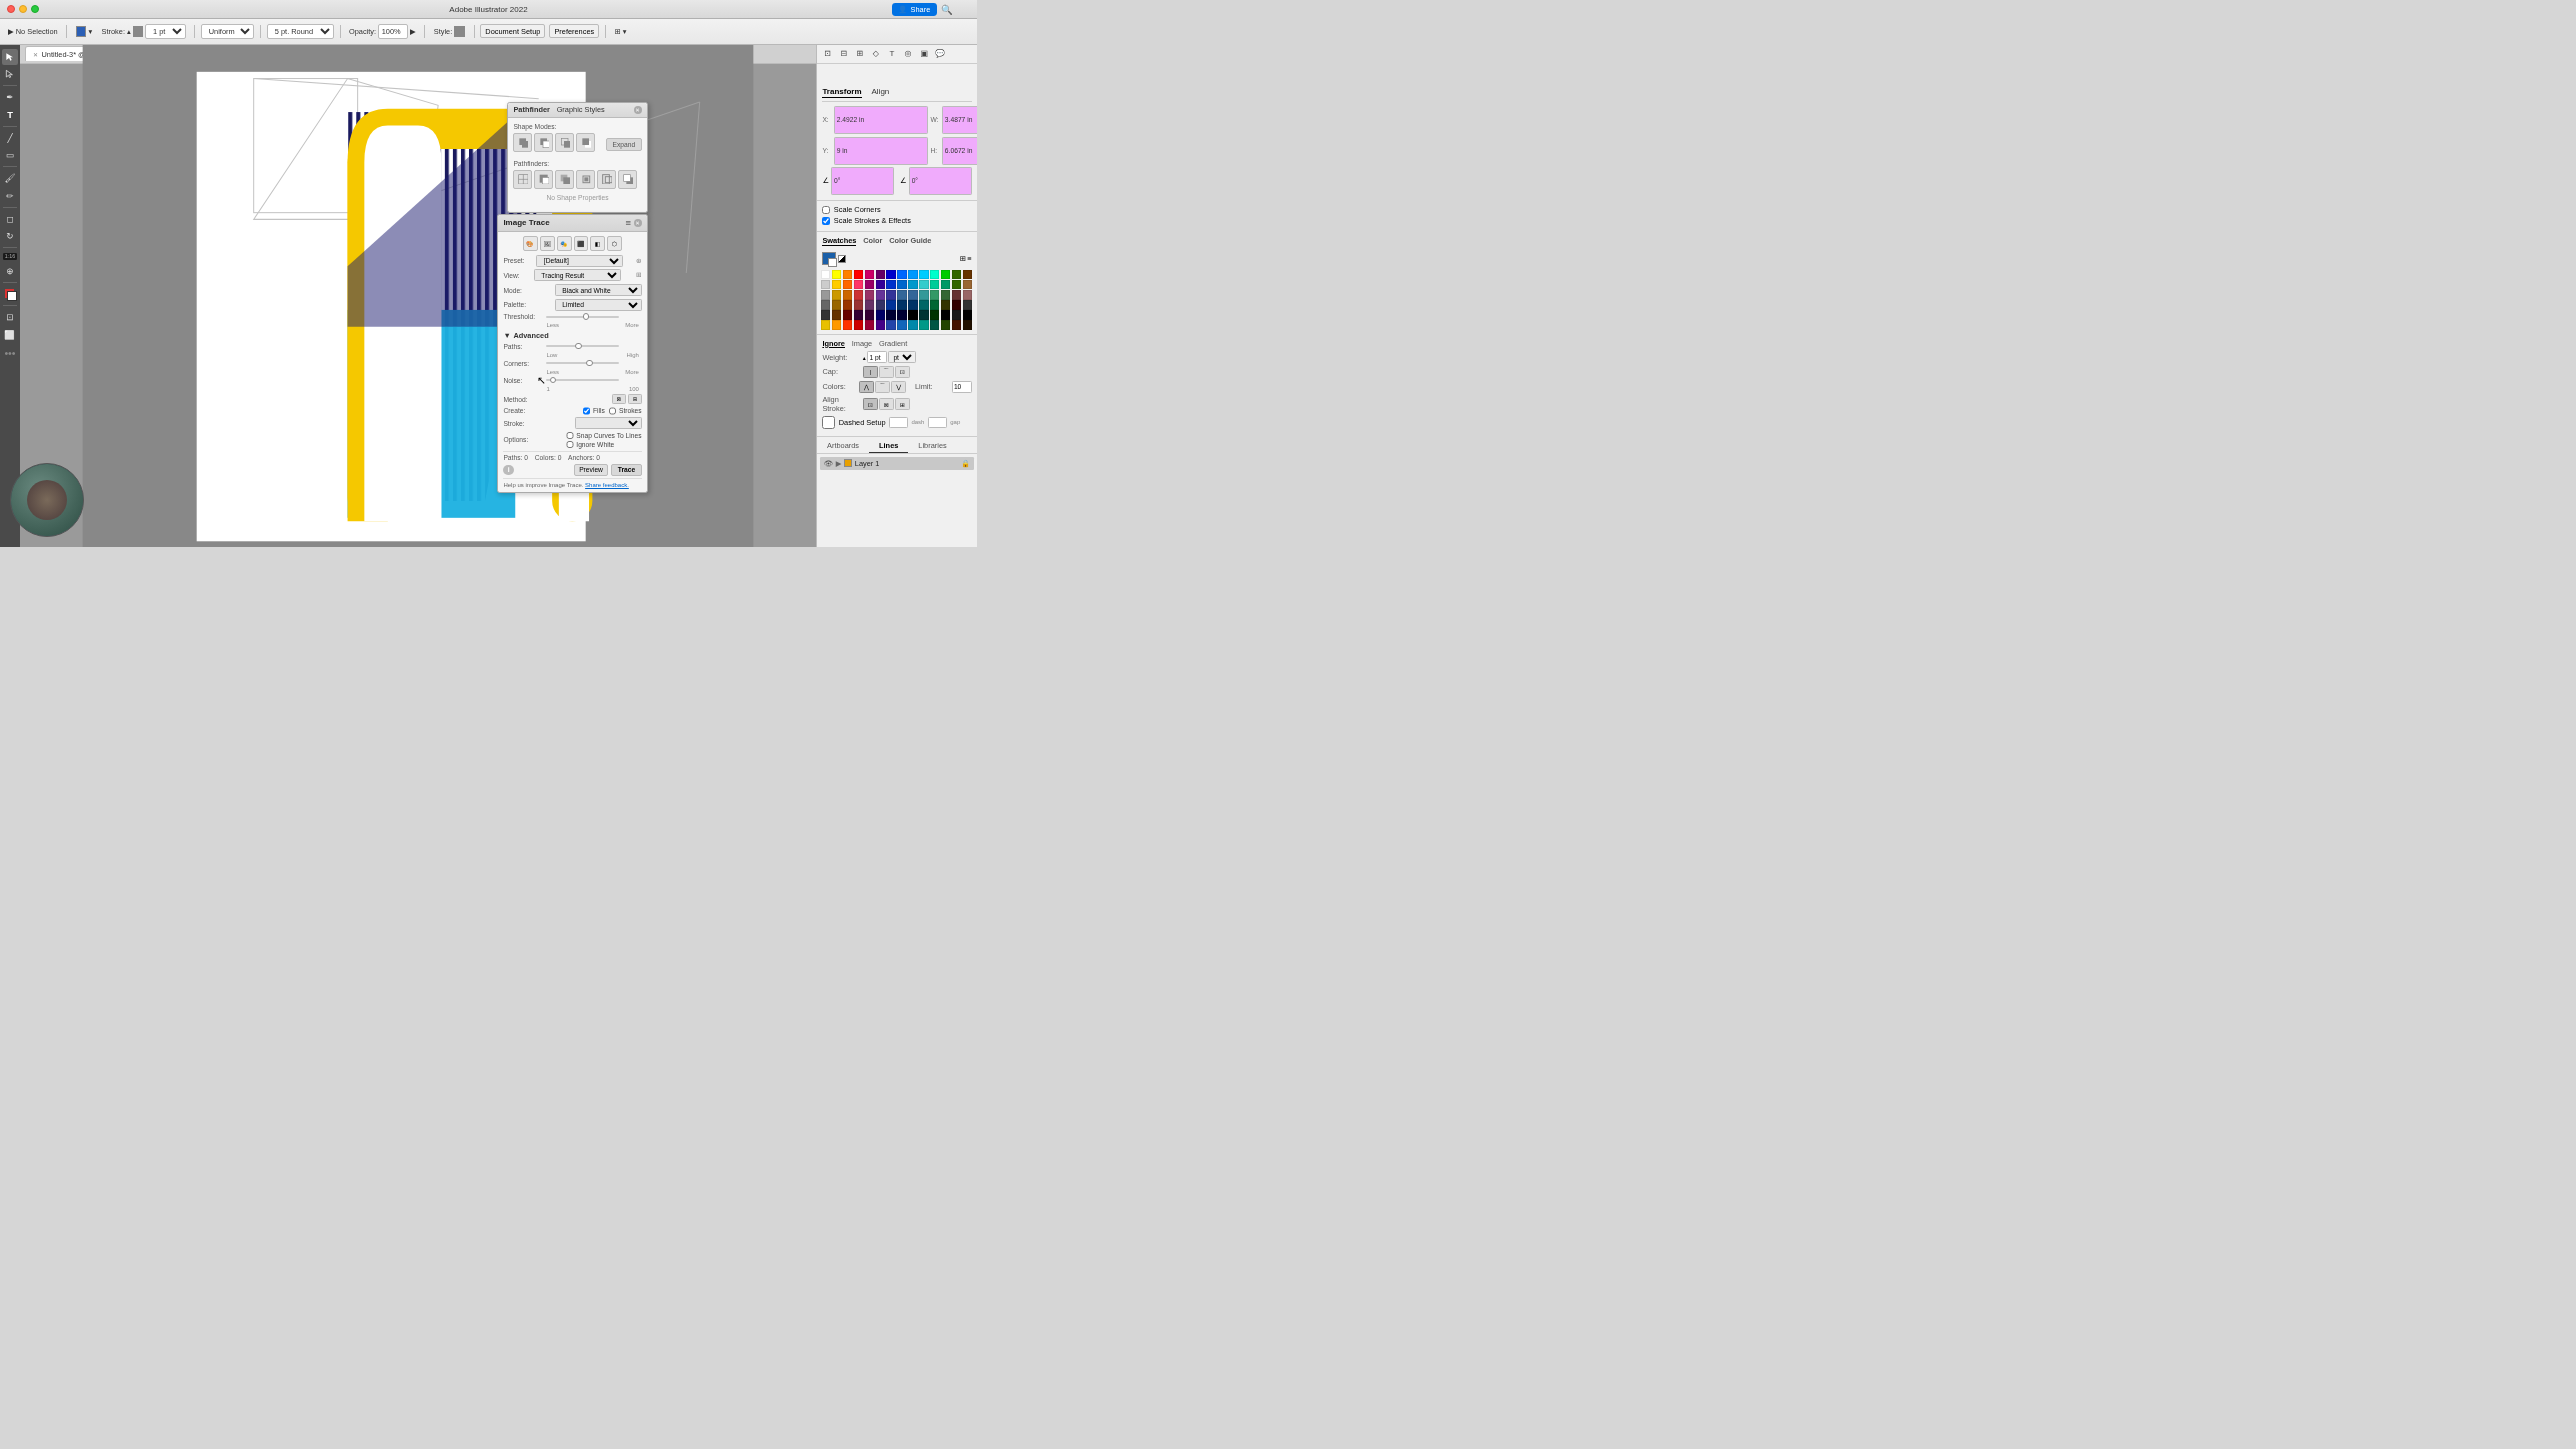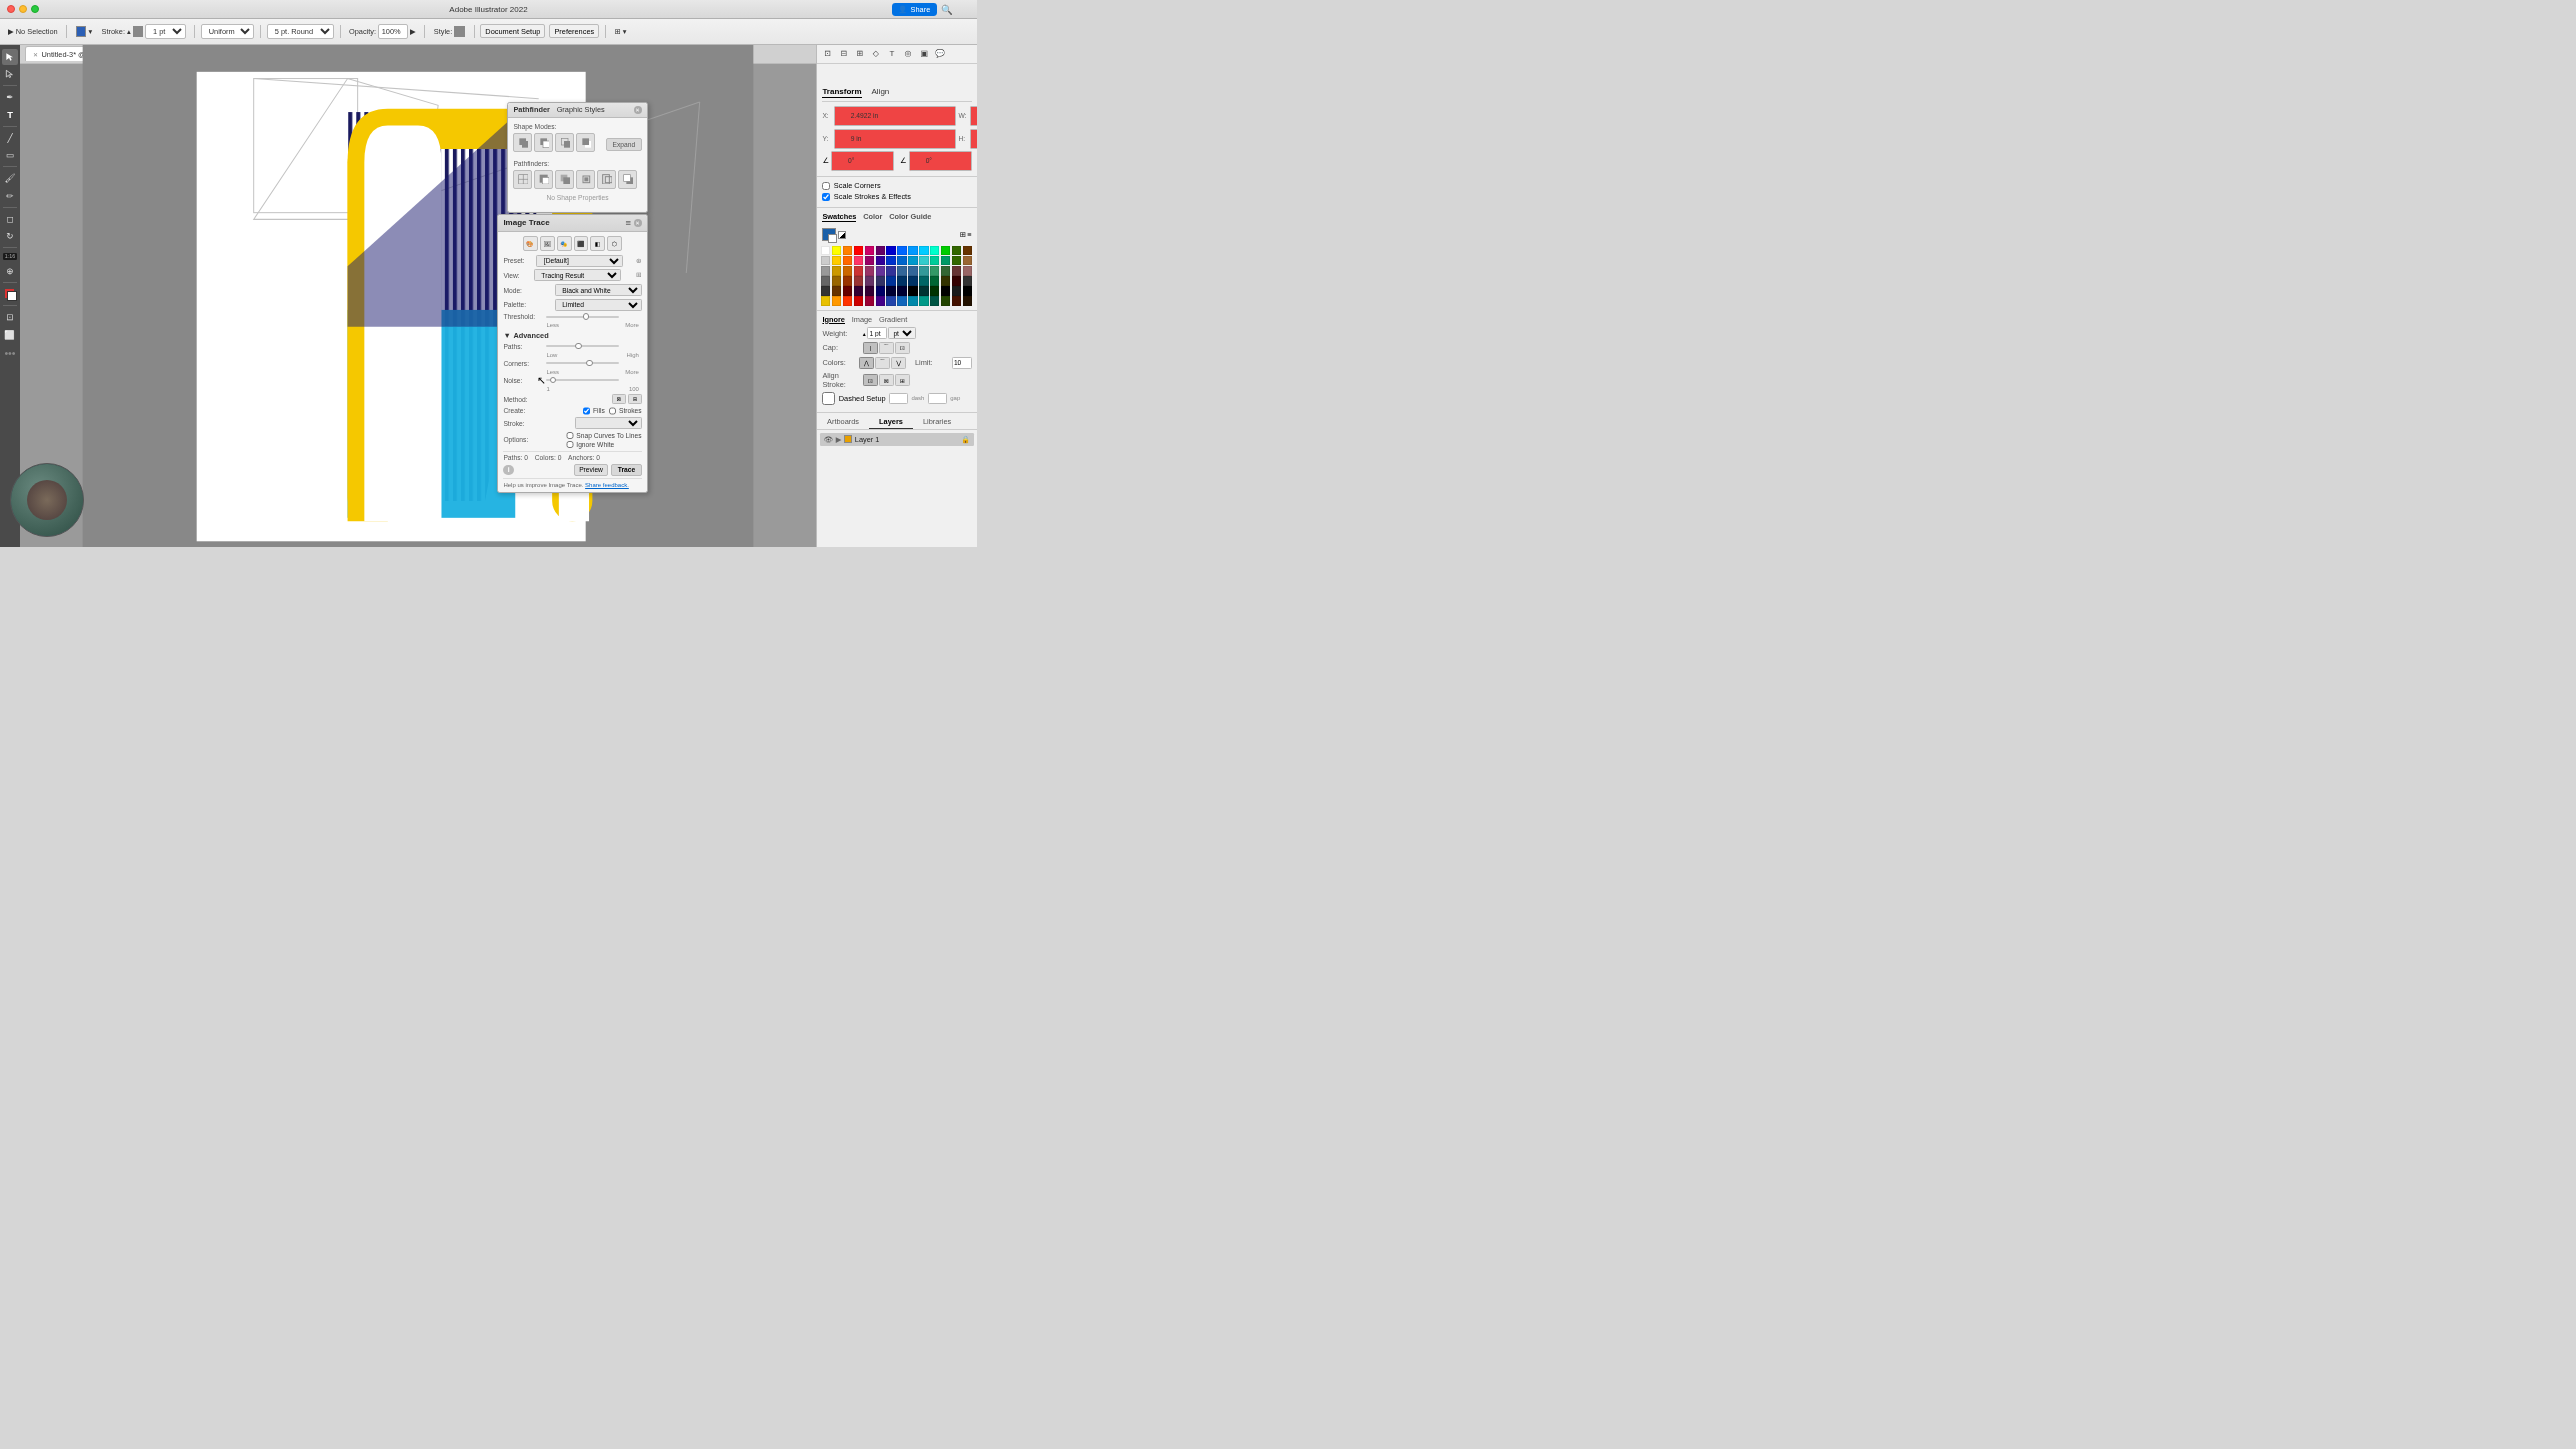"2.4922 in" .transform-input { background: #ef4444 -> #f0abfc; height: 20px -> 28px; padding: 0 16px -> 0 2px }
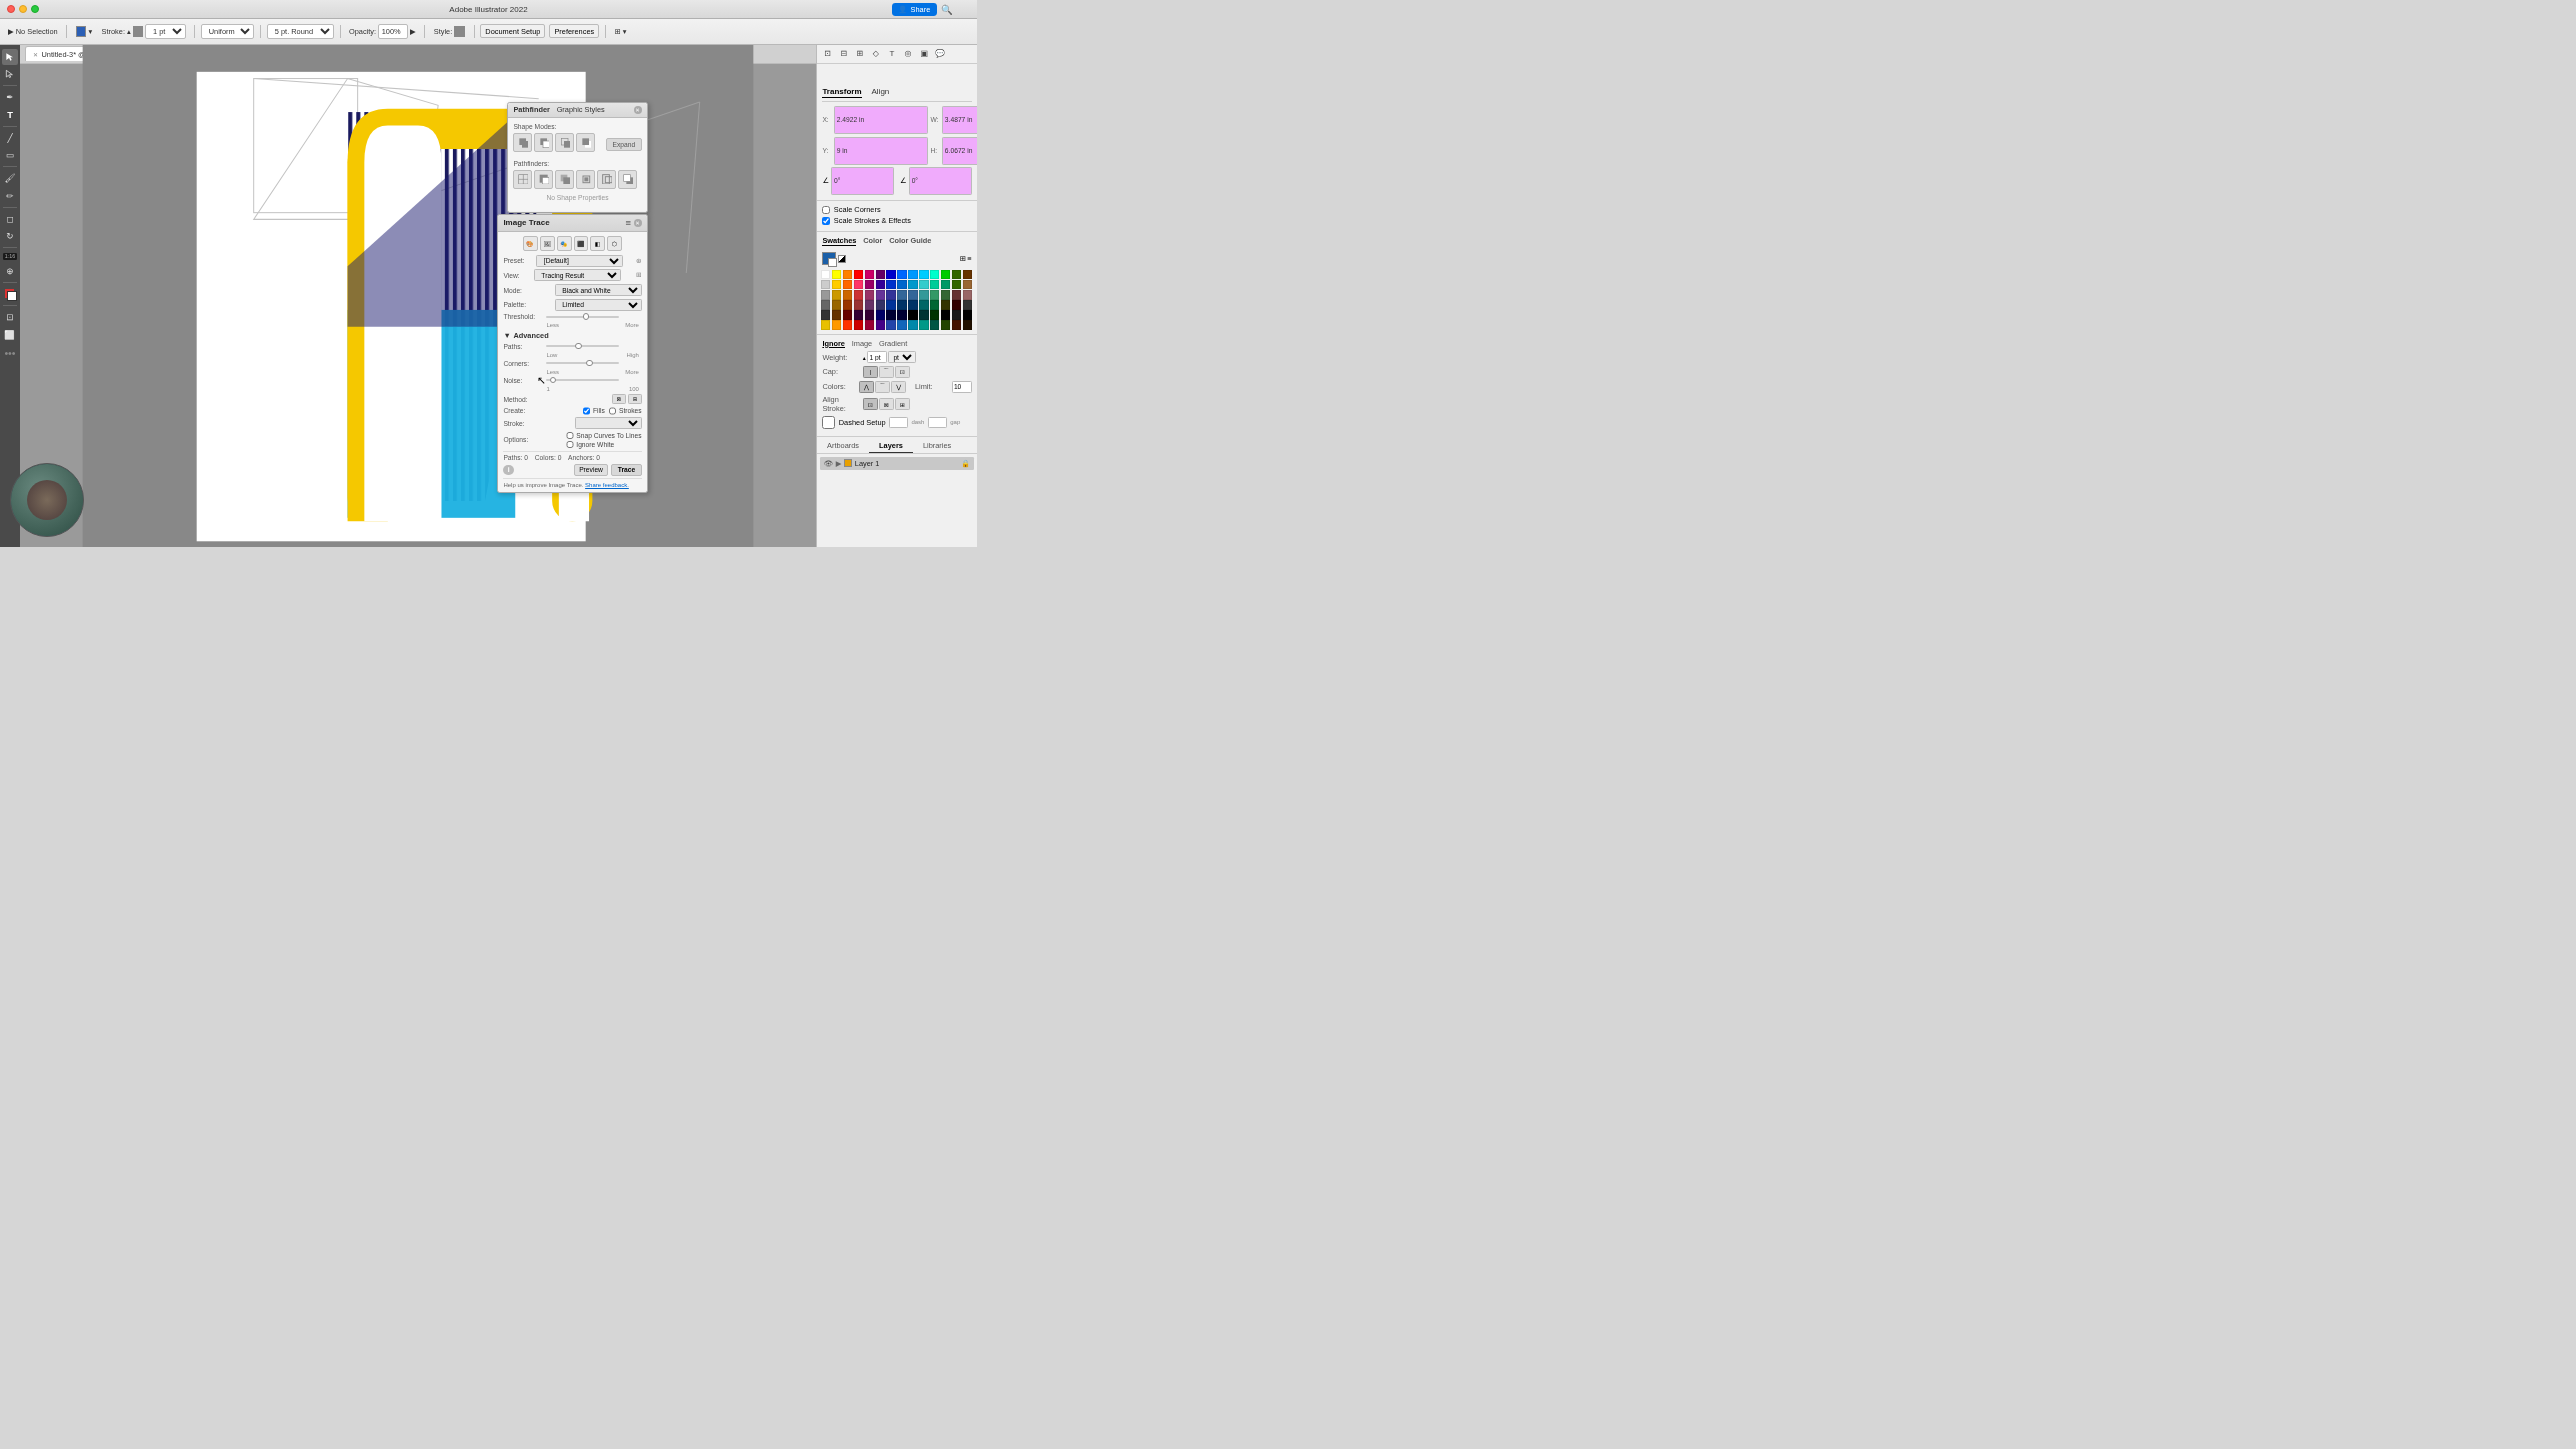"Layers" span.layers-tab { text: Layers -> Lines }
